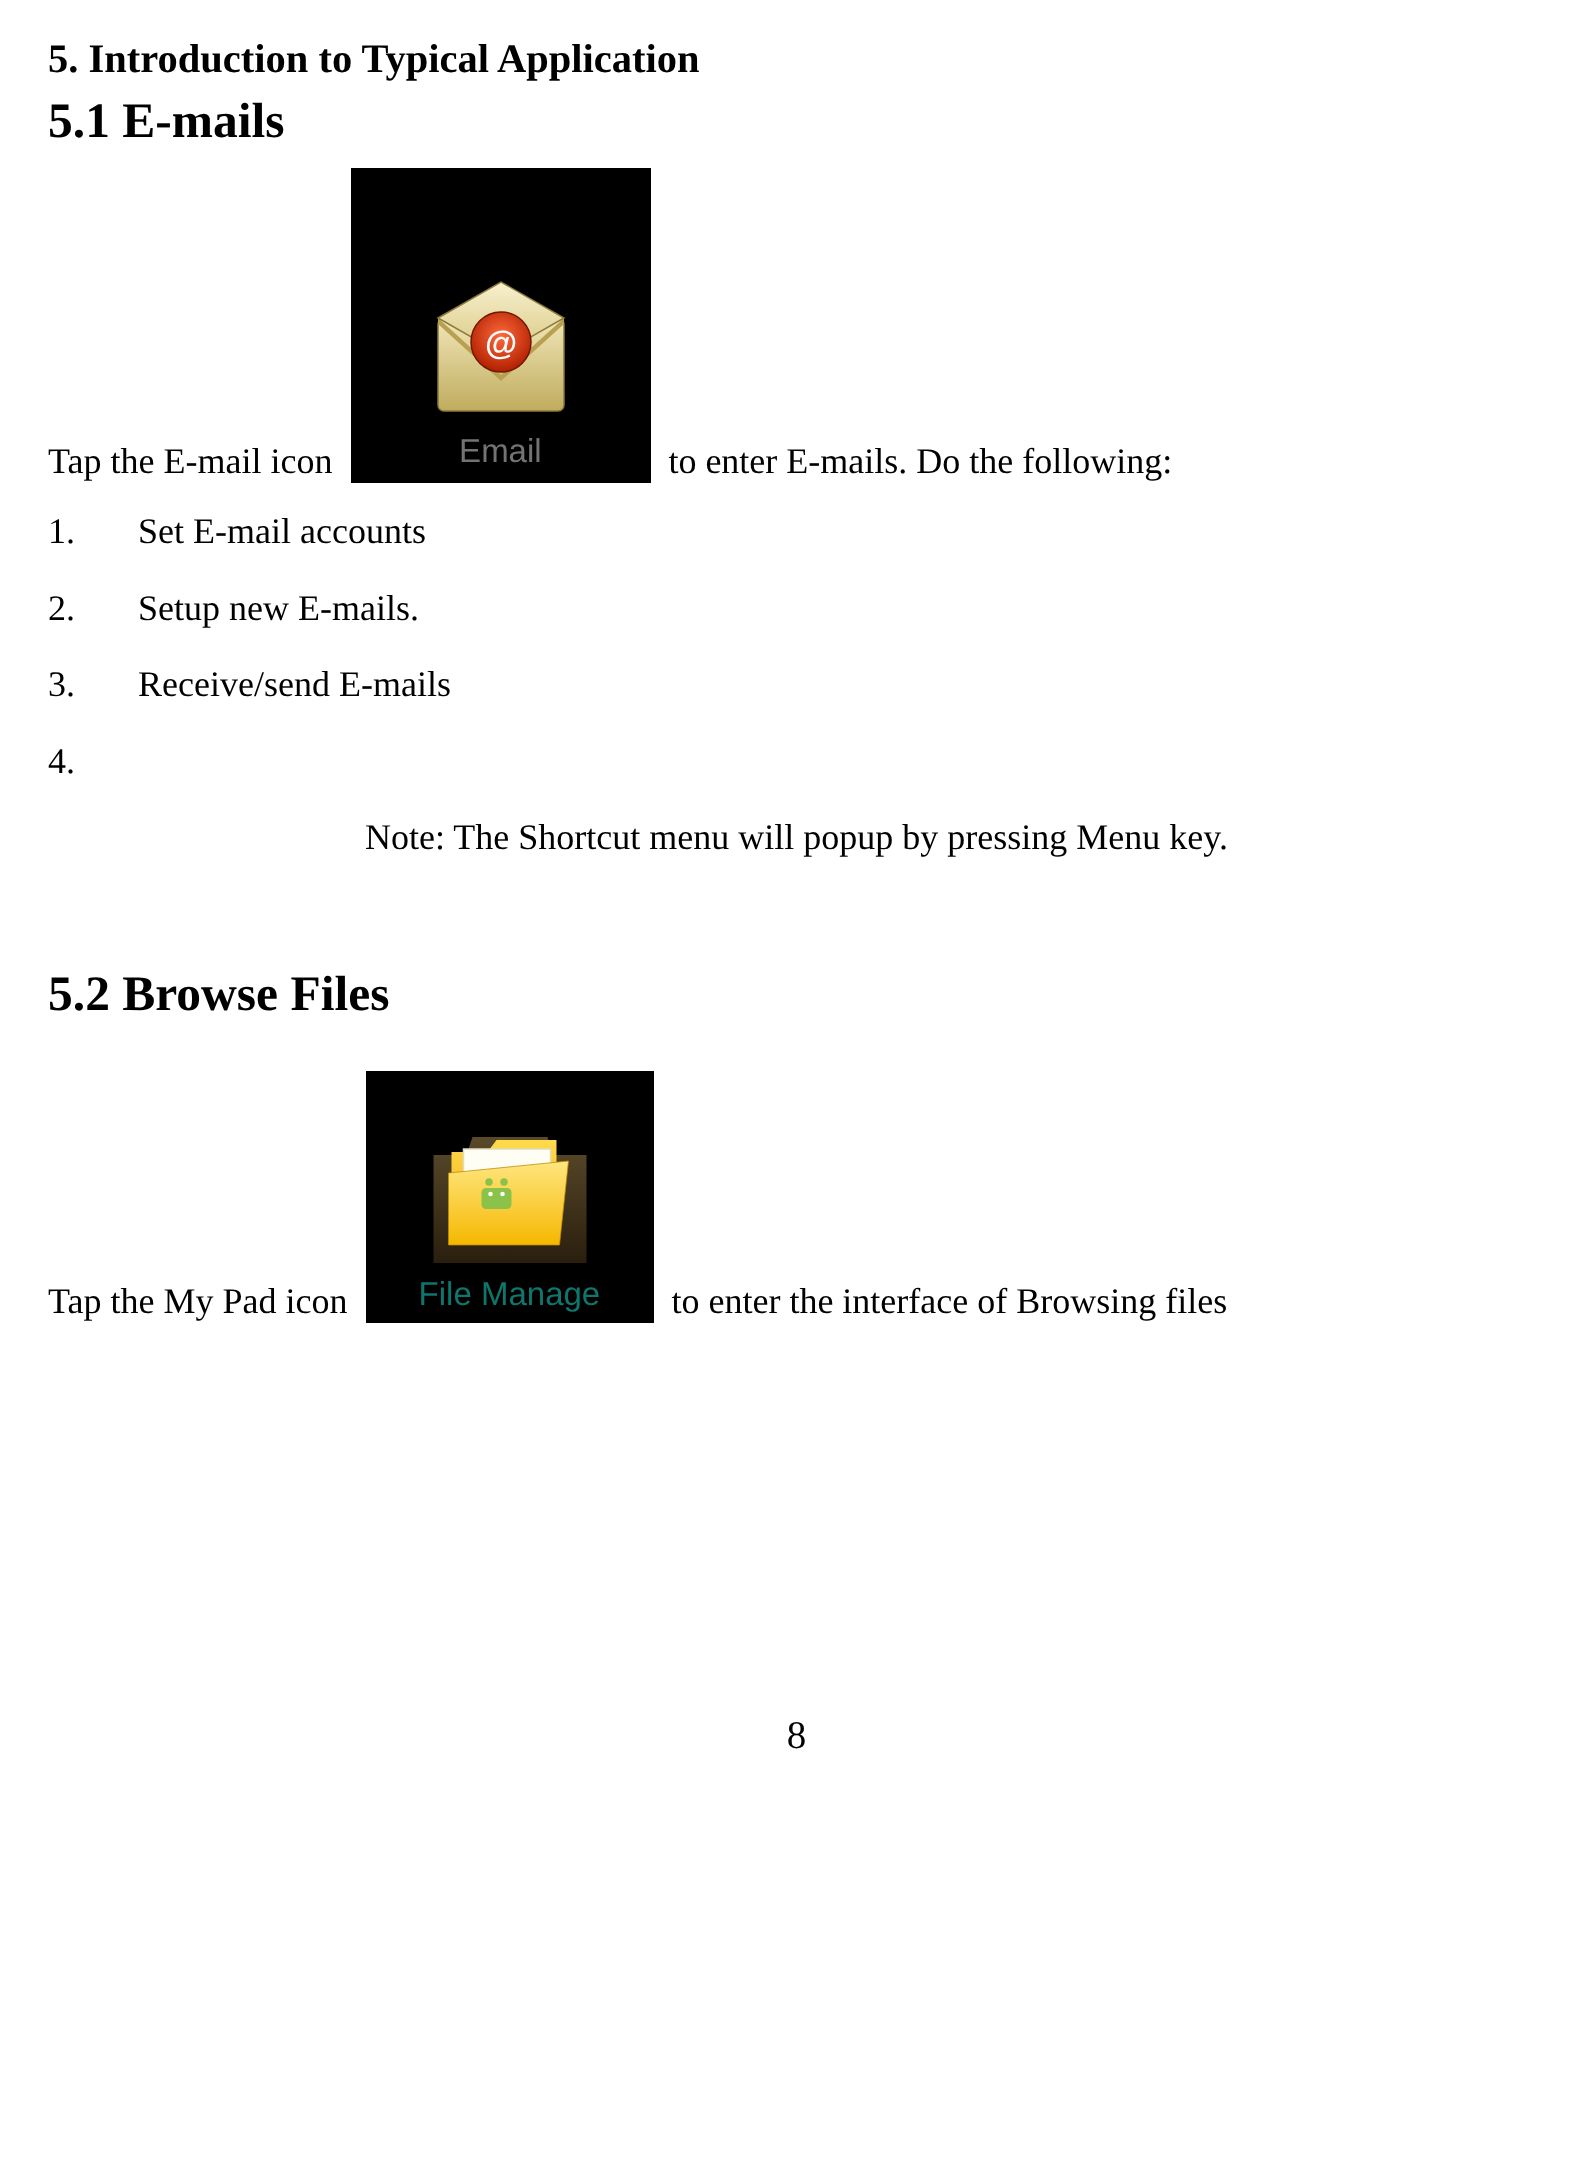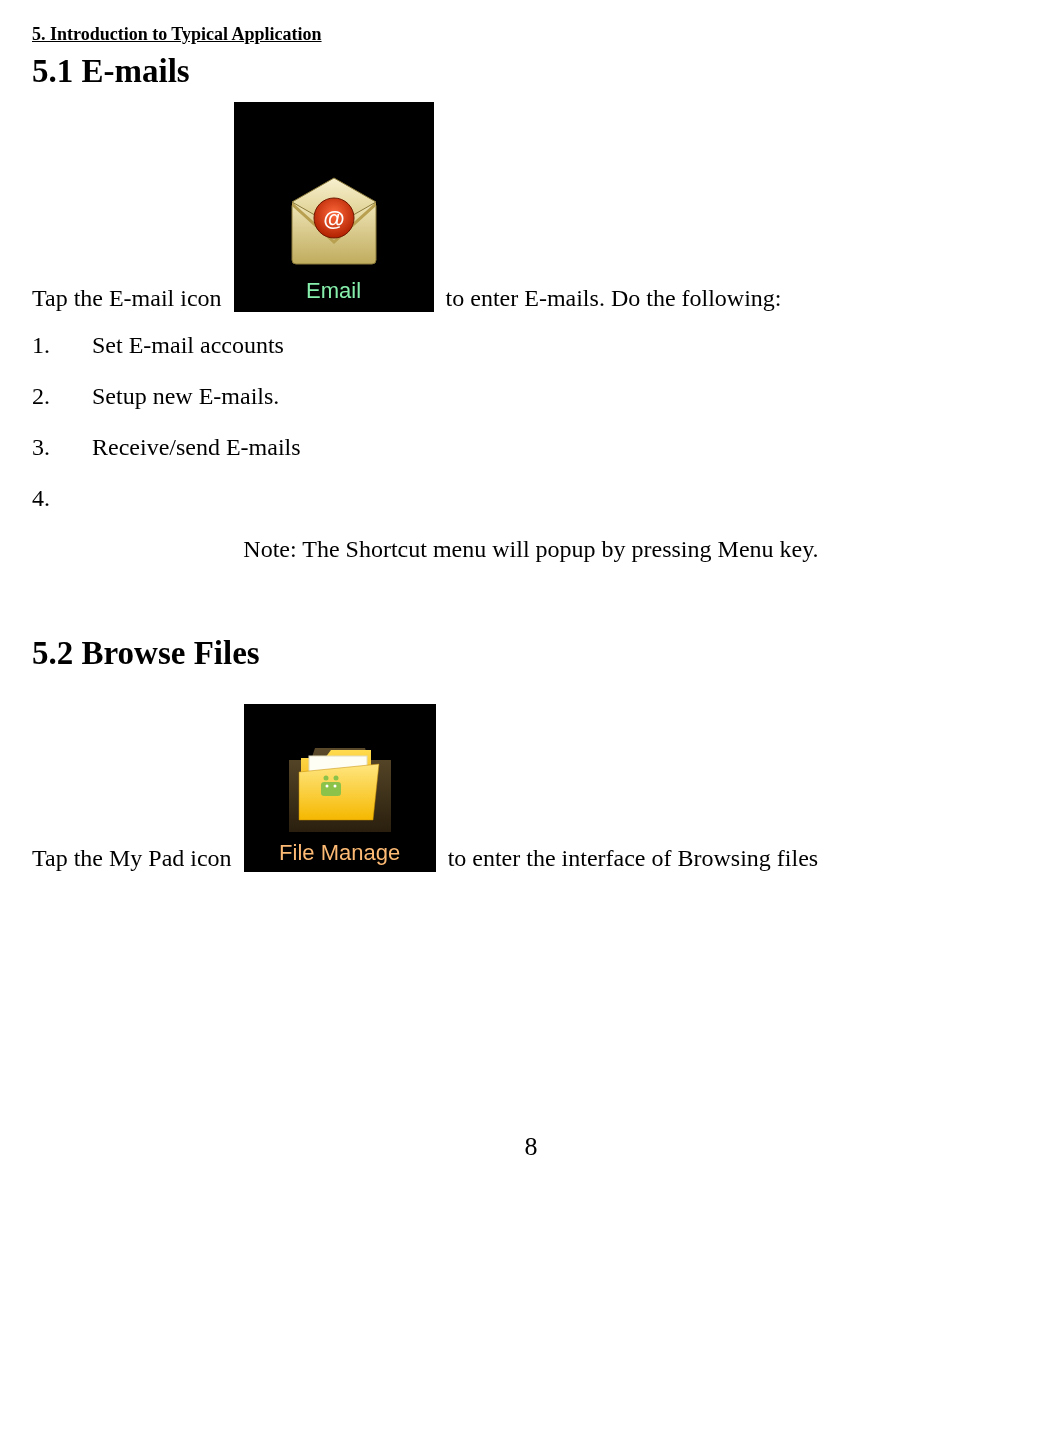"5. Introduction to Typical Application" .heading-main { font-size: 18px -> 27px; text-decoration: underline -> none }
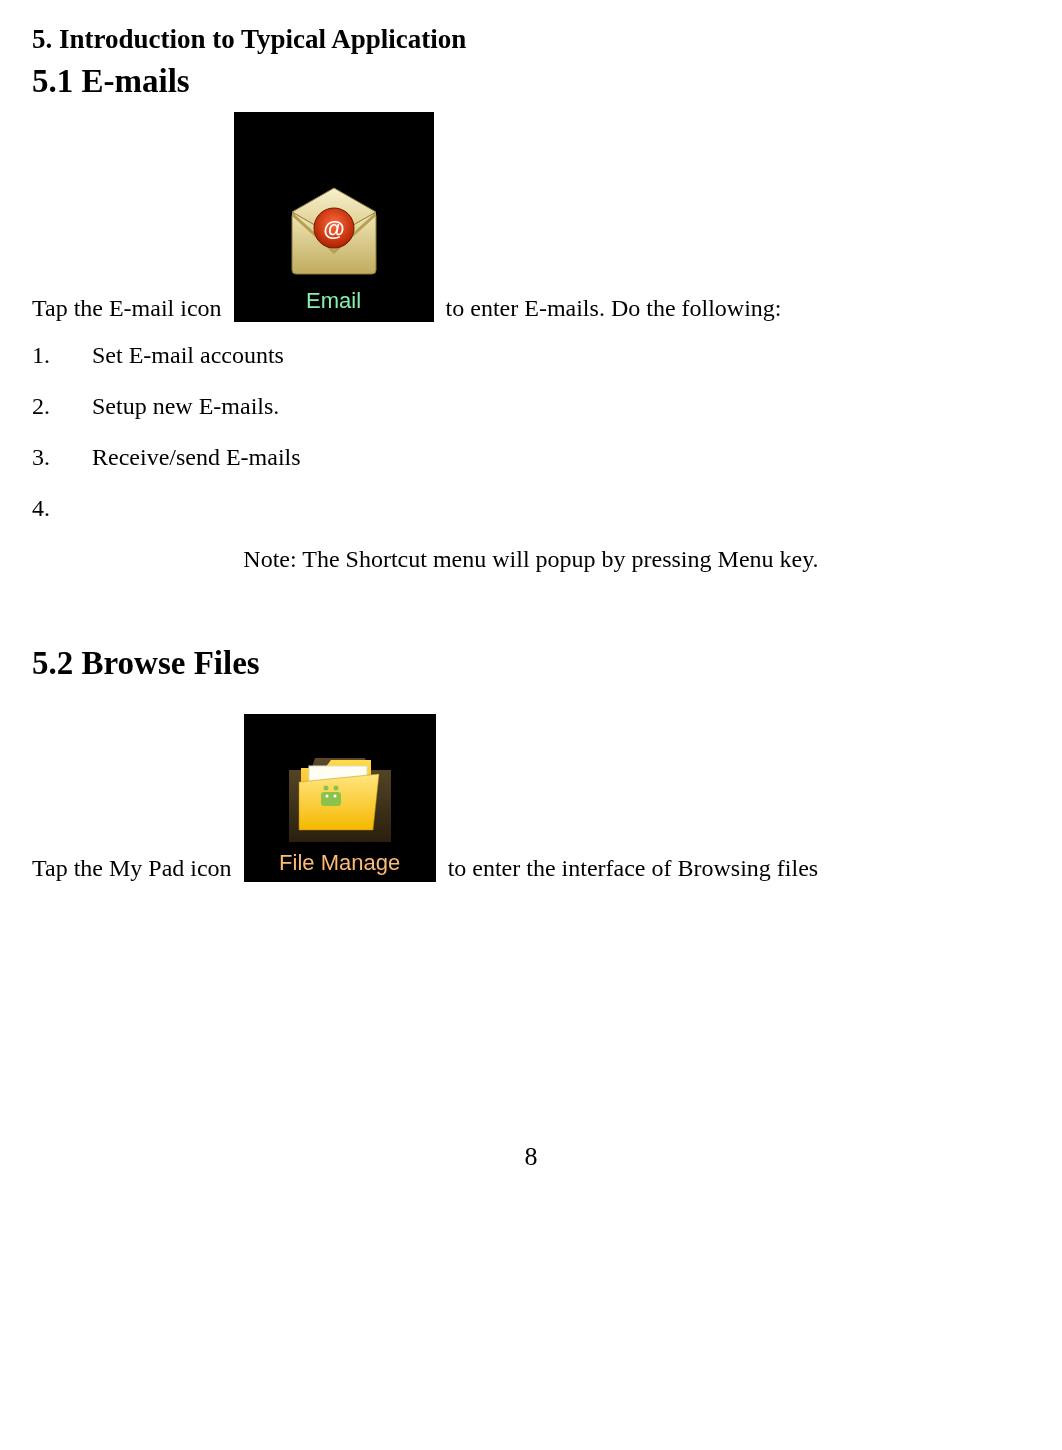"Email" .app-icon-label { color: #86efac -> #737373 }
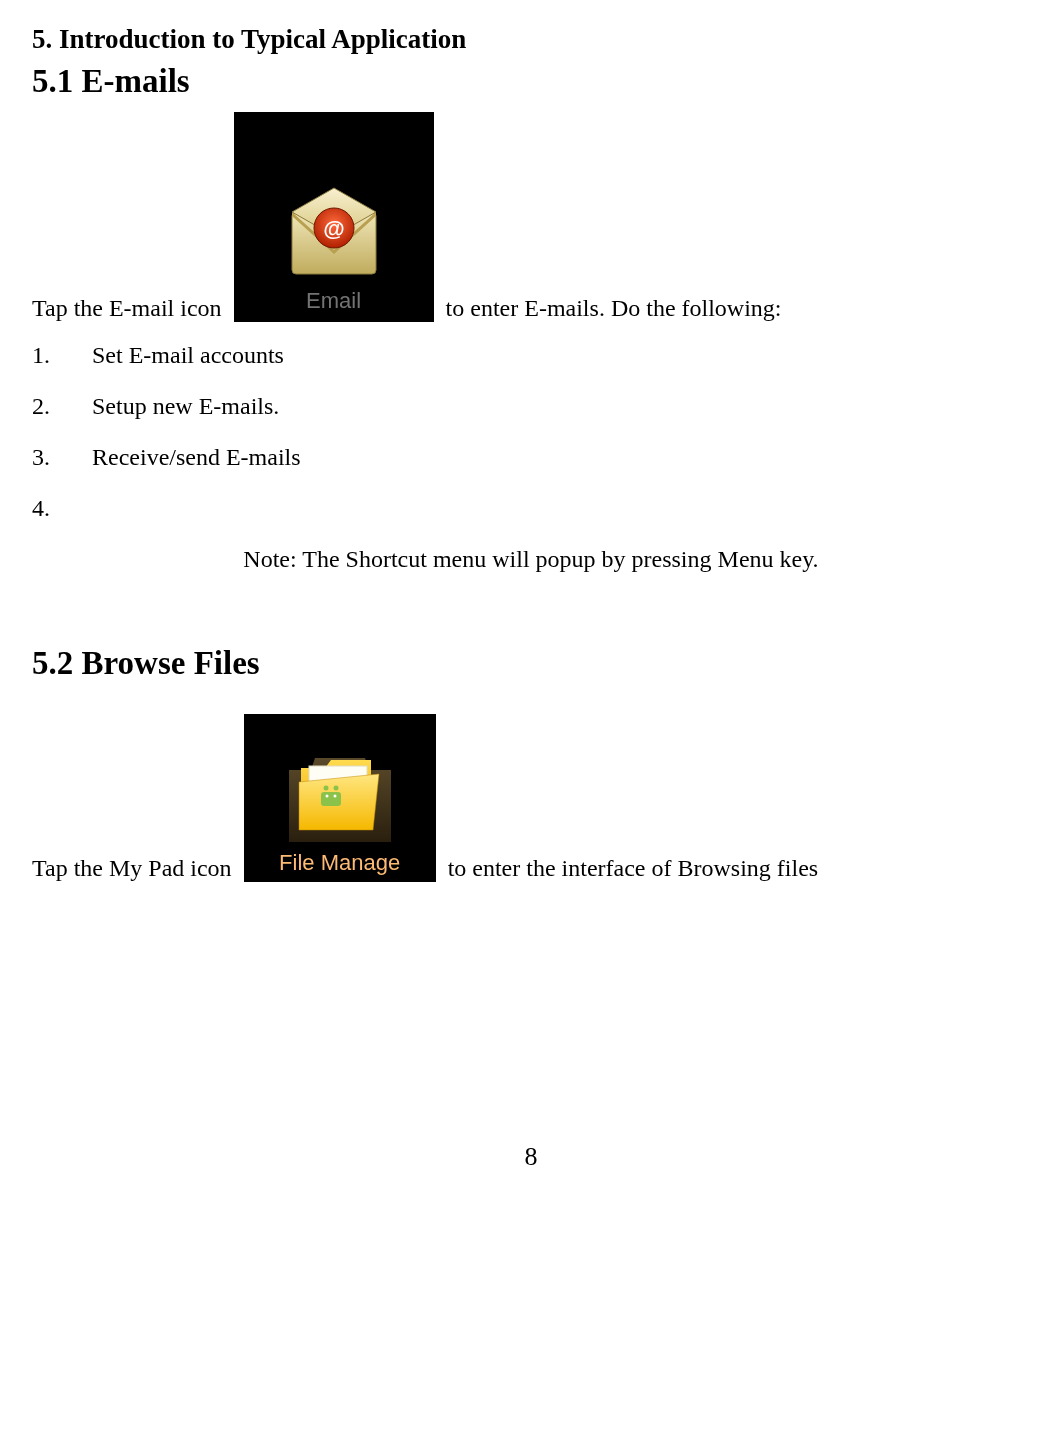"File Manage" .file-icon-label { color: #fdba74 -> #0f766e }
